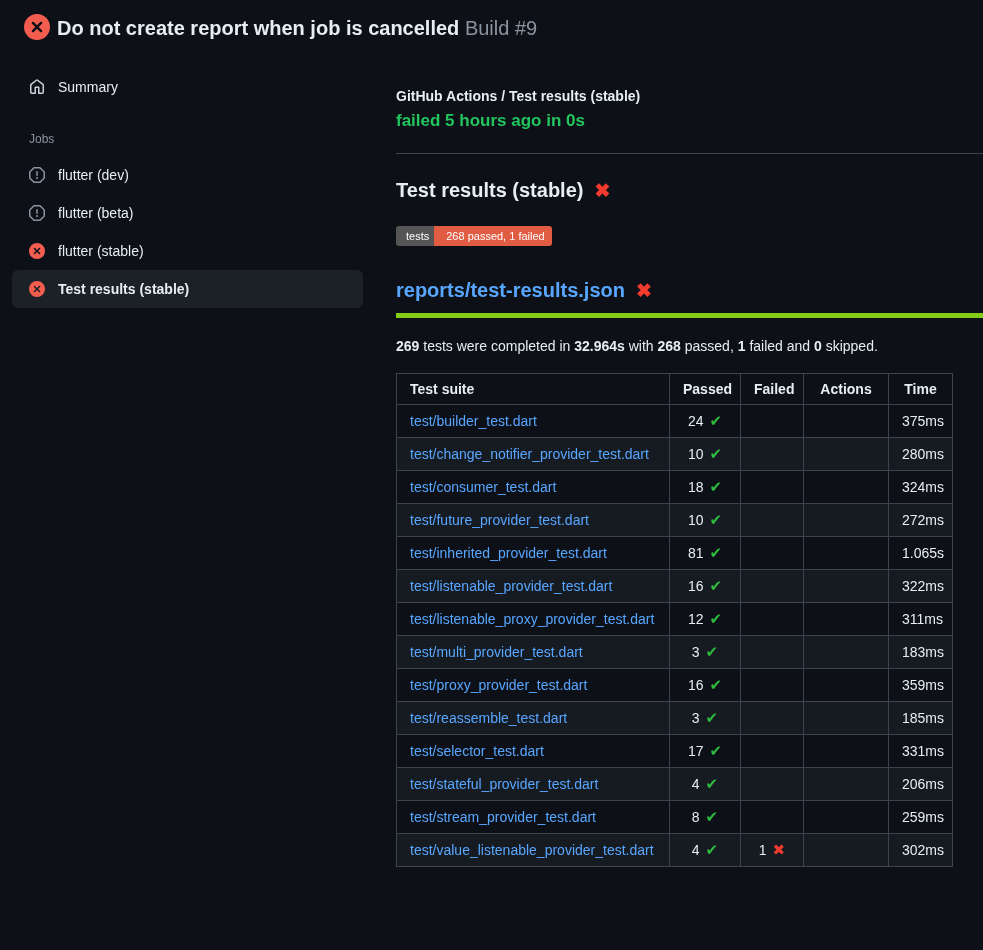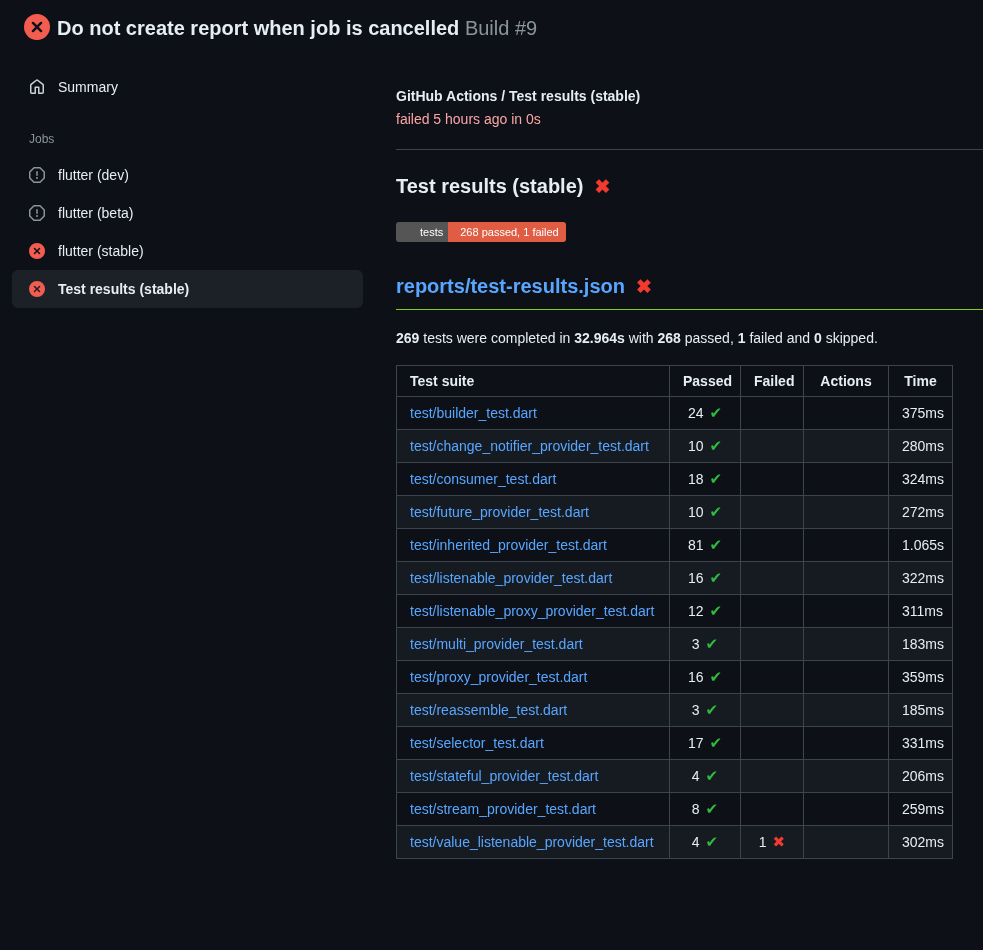"failed 5 hours ago in" .status-line { color: #fca5a5 -> #22c55e; font-size: 14px -> 17px; font-weight: none -> bold }
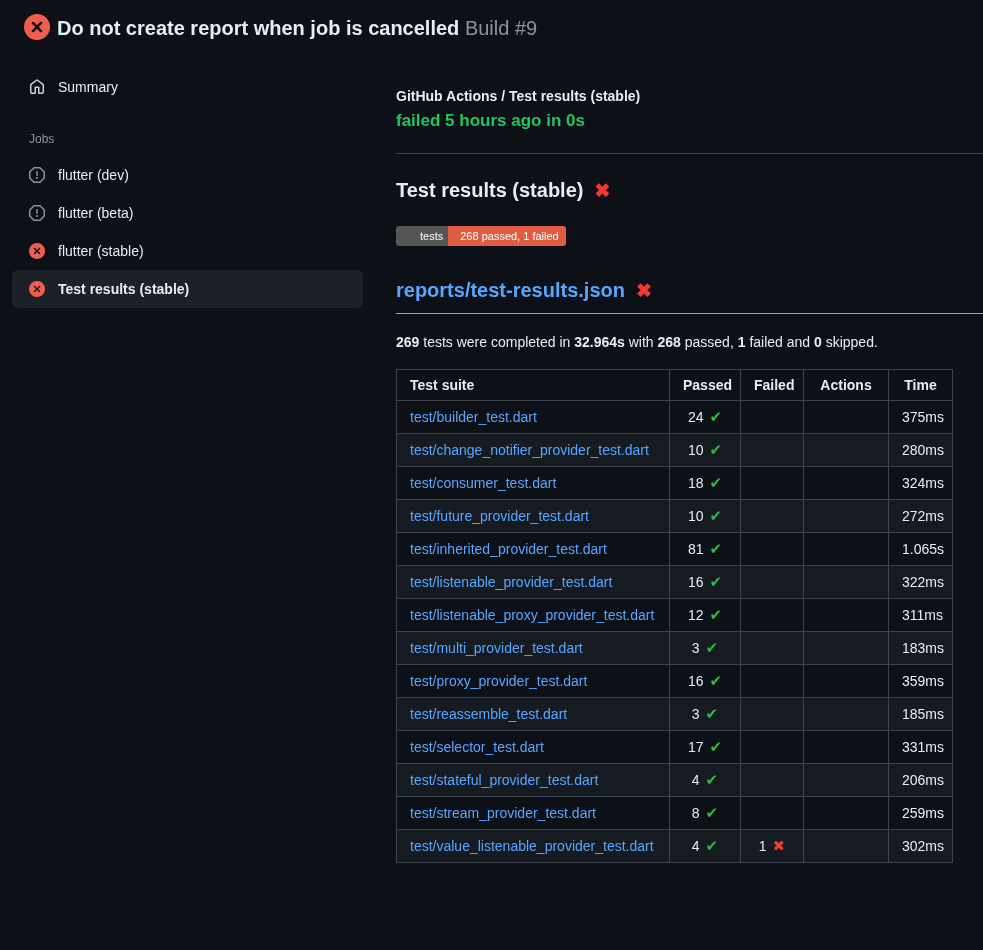"tests" .badge-left { padding: 5px 5px 4px 24px -> 5px 5px 4px 10px }
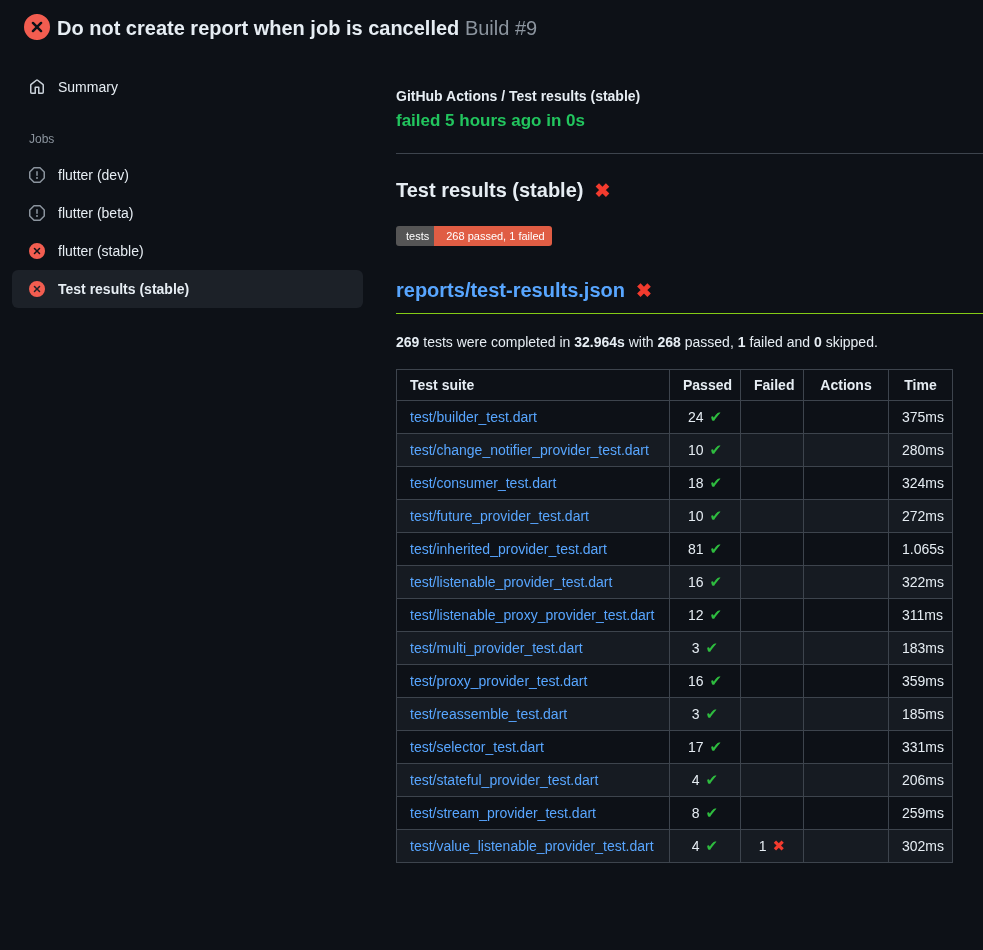"reports/test-results.json" .report-title { border-bottom: 1px solid #84cc16 -> 5px solid #84cc16 }
